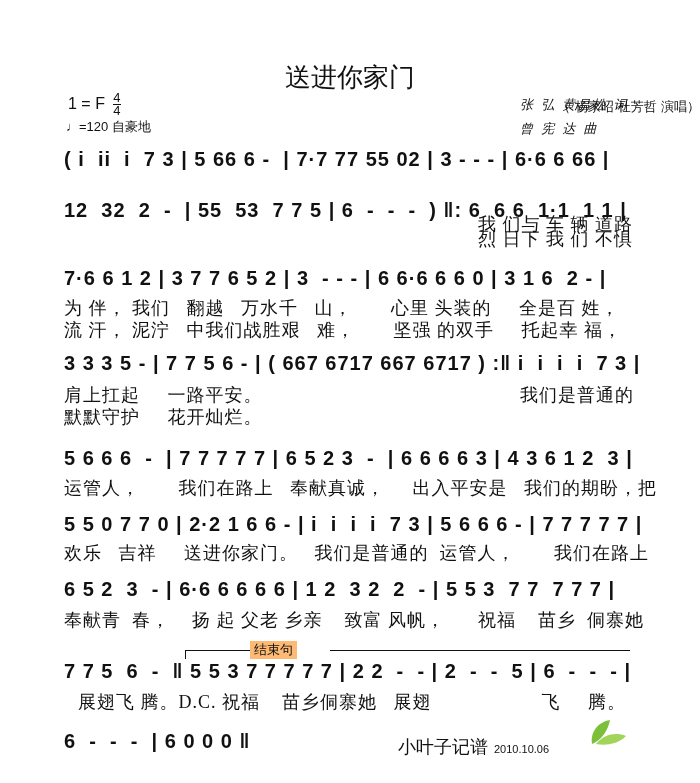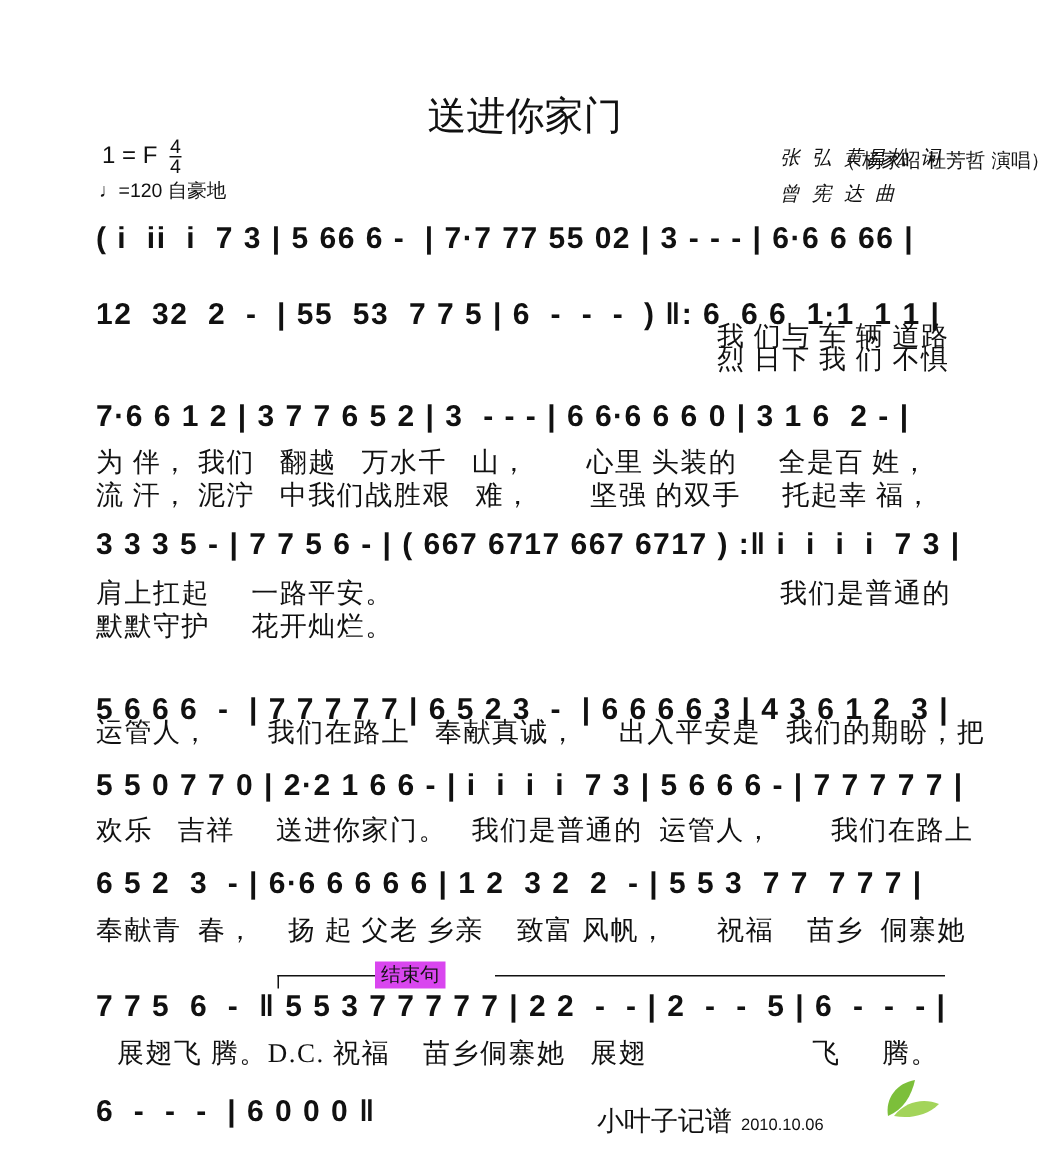"5 6 6 6 -" div.line { margin-top: 15px -> none }
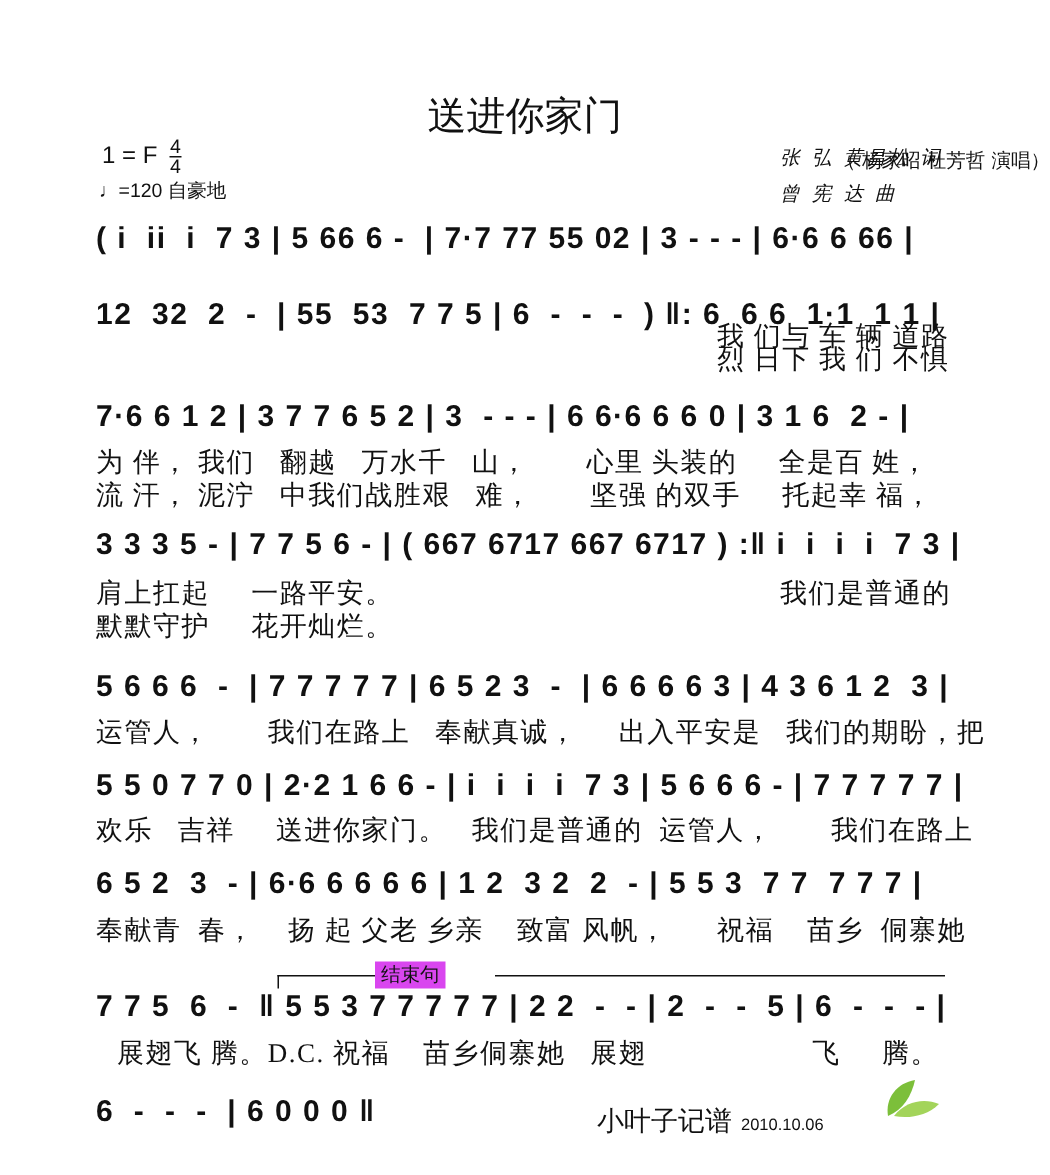"结束句" .endlabel { background: #d946ef -> #fdba74 }
